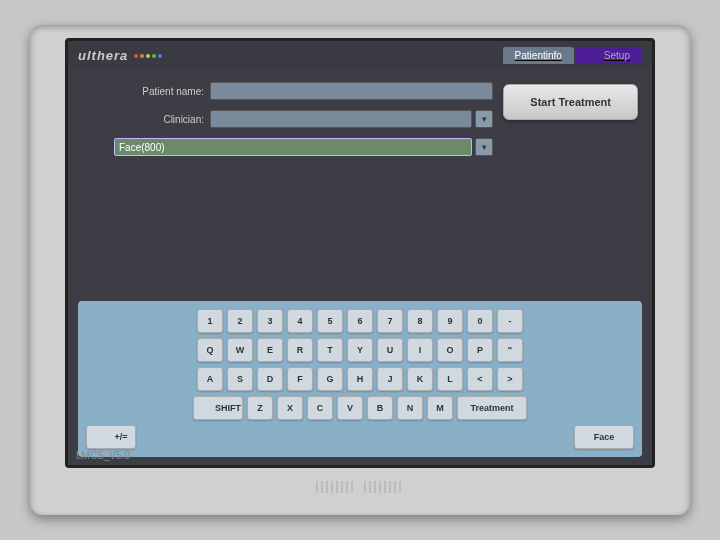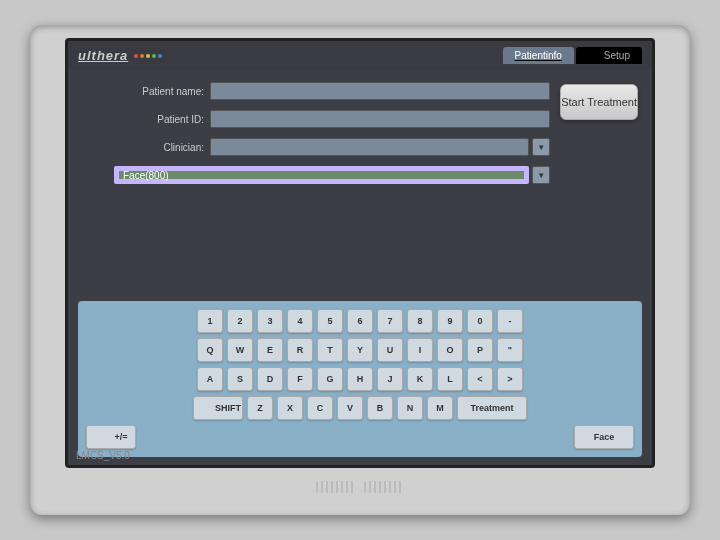"ulthera" .logo-text { text-decoration: underline -> none }
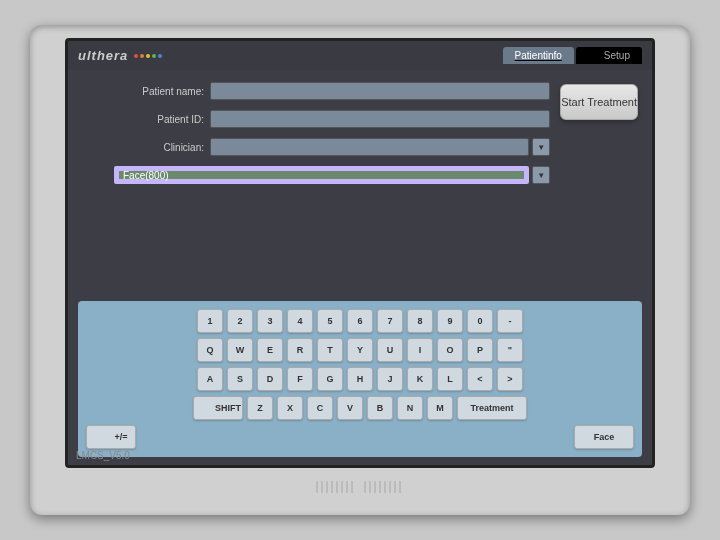"Setup" .tab.inactive { background: #000000 -> #4c1d95 }
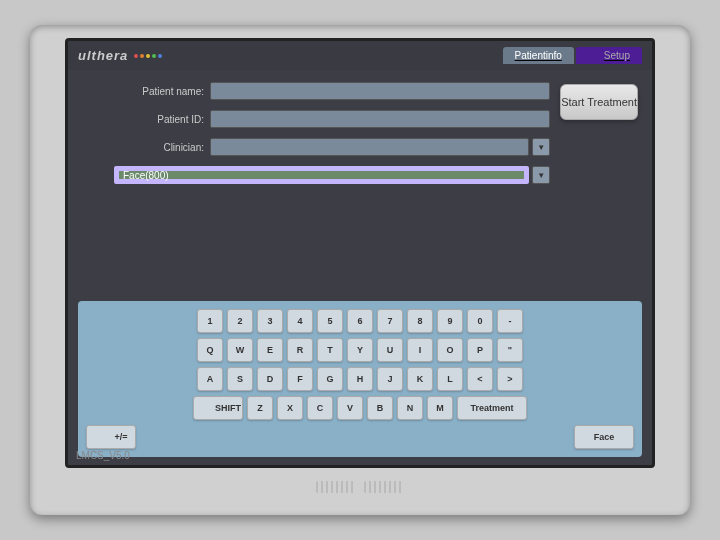"Start Treatment" .start-btn { font-weight: normal -> bold; padding: 10px 0 -> 10px 26px }
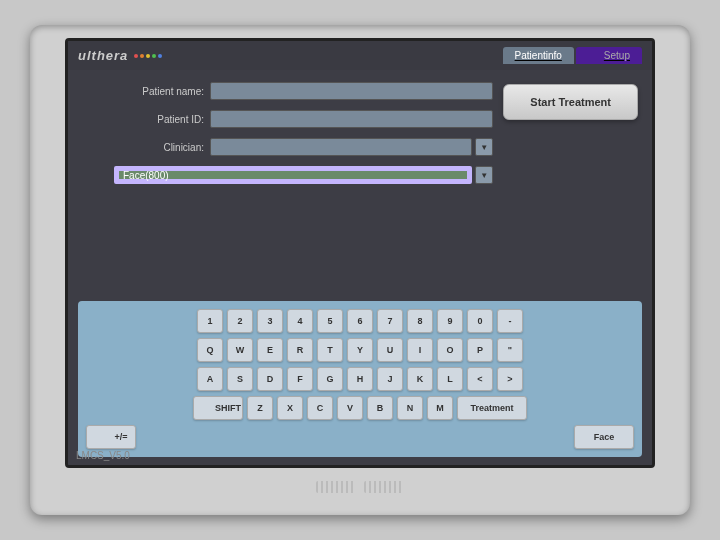"Patient ID:" div.form-row { html: <div> <span>Patient ID:</span> <input> </div> -> none }
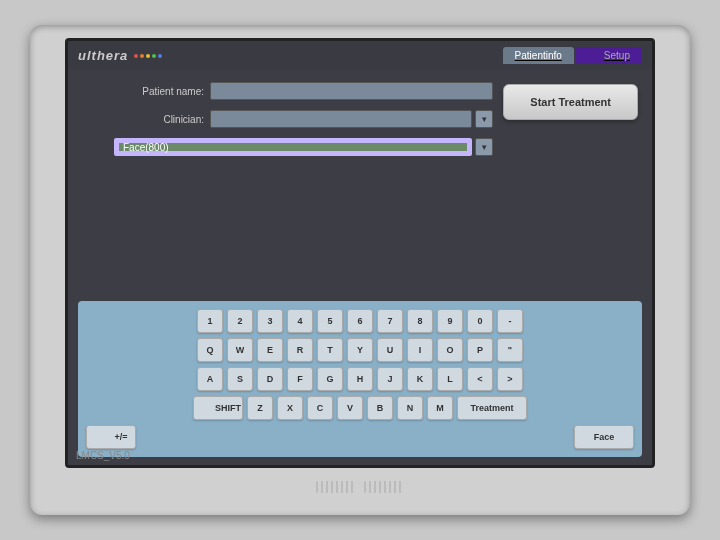"Face(800)" .form-input-value { border: 5px solid #c4b5fd -> 1px solid #c4b5fd }
